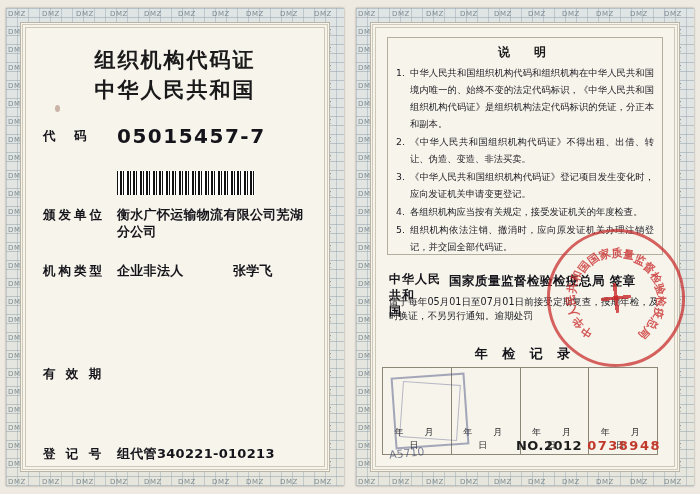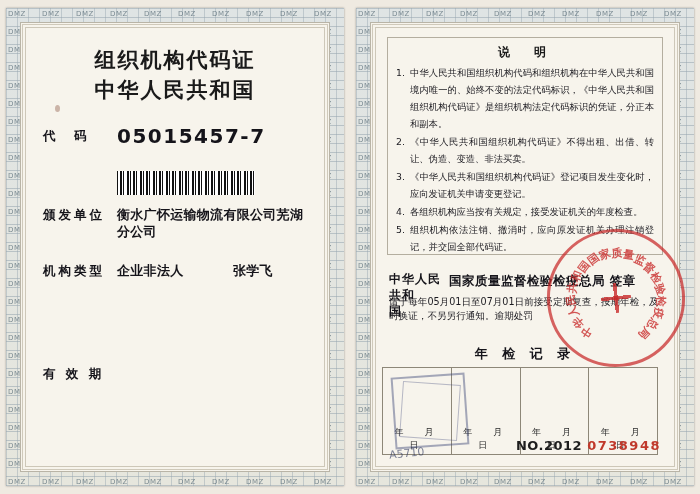"登 记 号" div.field-row { html: none -> <div> <div>登 记 号</div> <div>组代管340221-010213</div> </div> }
